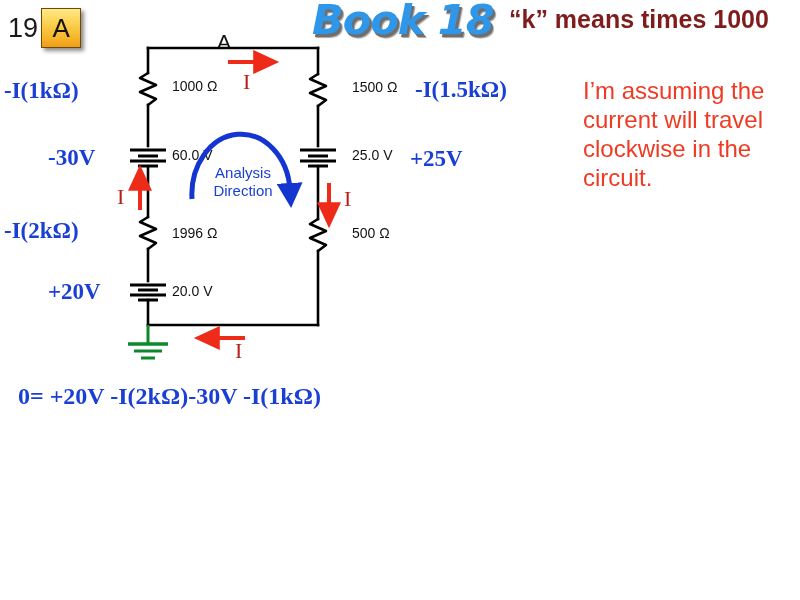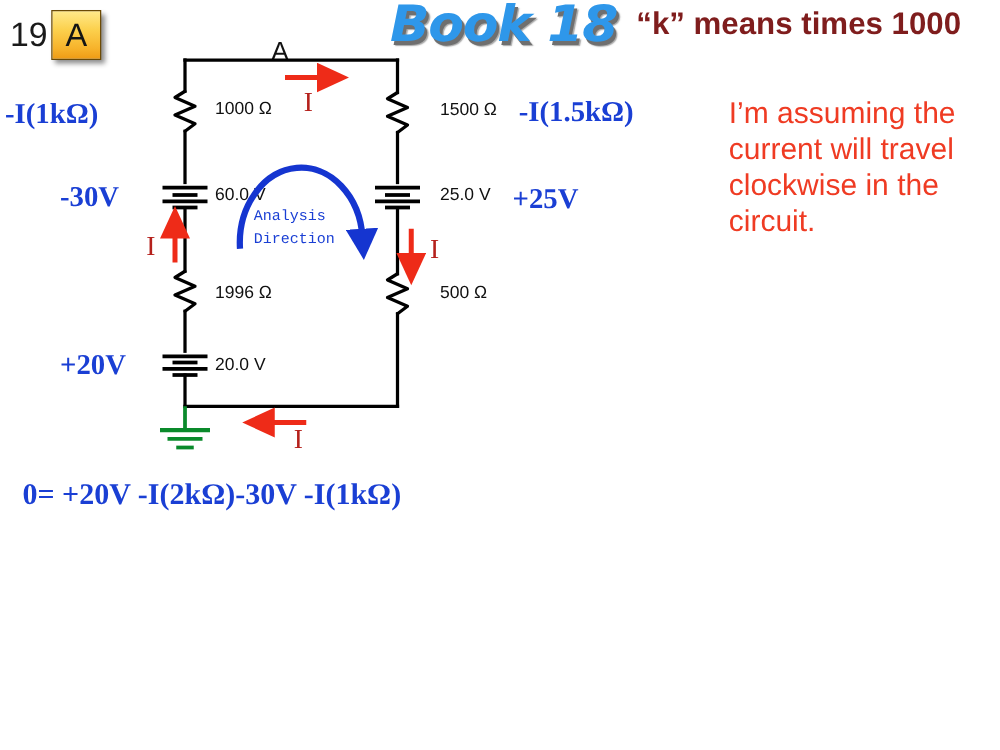"Analysis" #analysis-text { font-family: Liberation Mono, monospace -> Liberation Sans, sans-serif; font-size: 12px -> 15px; text-align: left -> center }
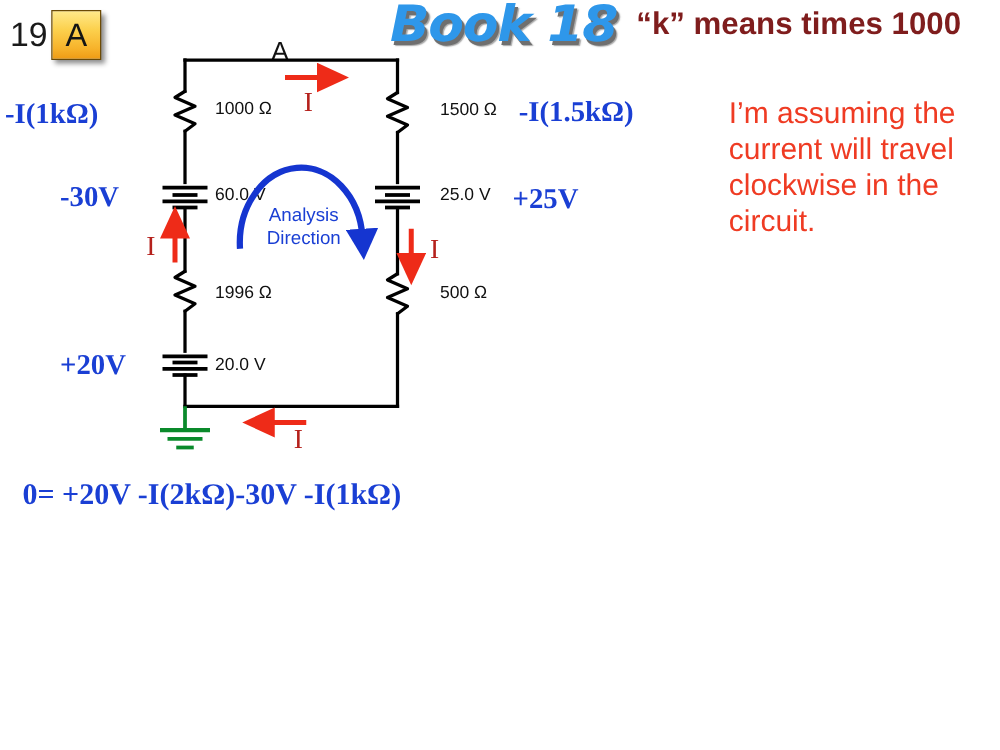"-I(2kΩ)" div.blue-label { html: none -> <div>-I(2kΩ)</div> }
